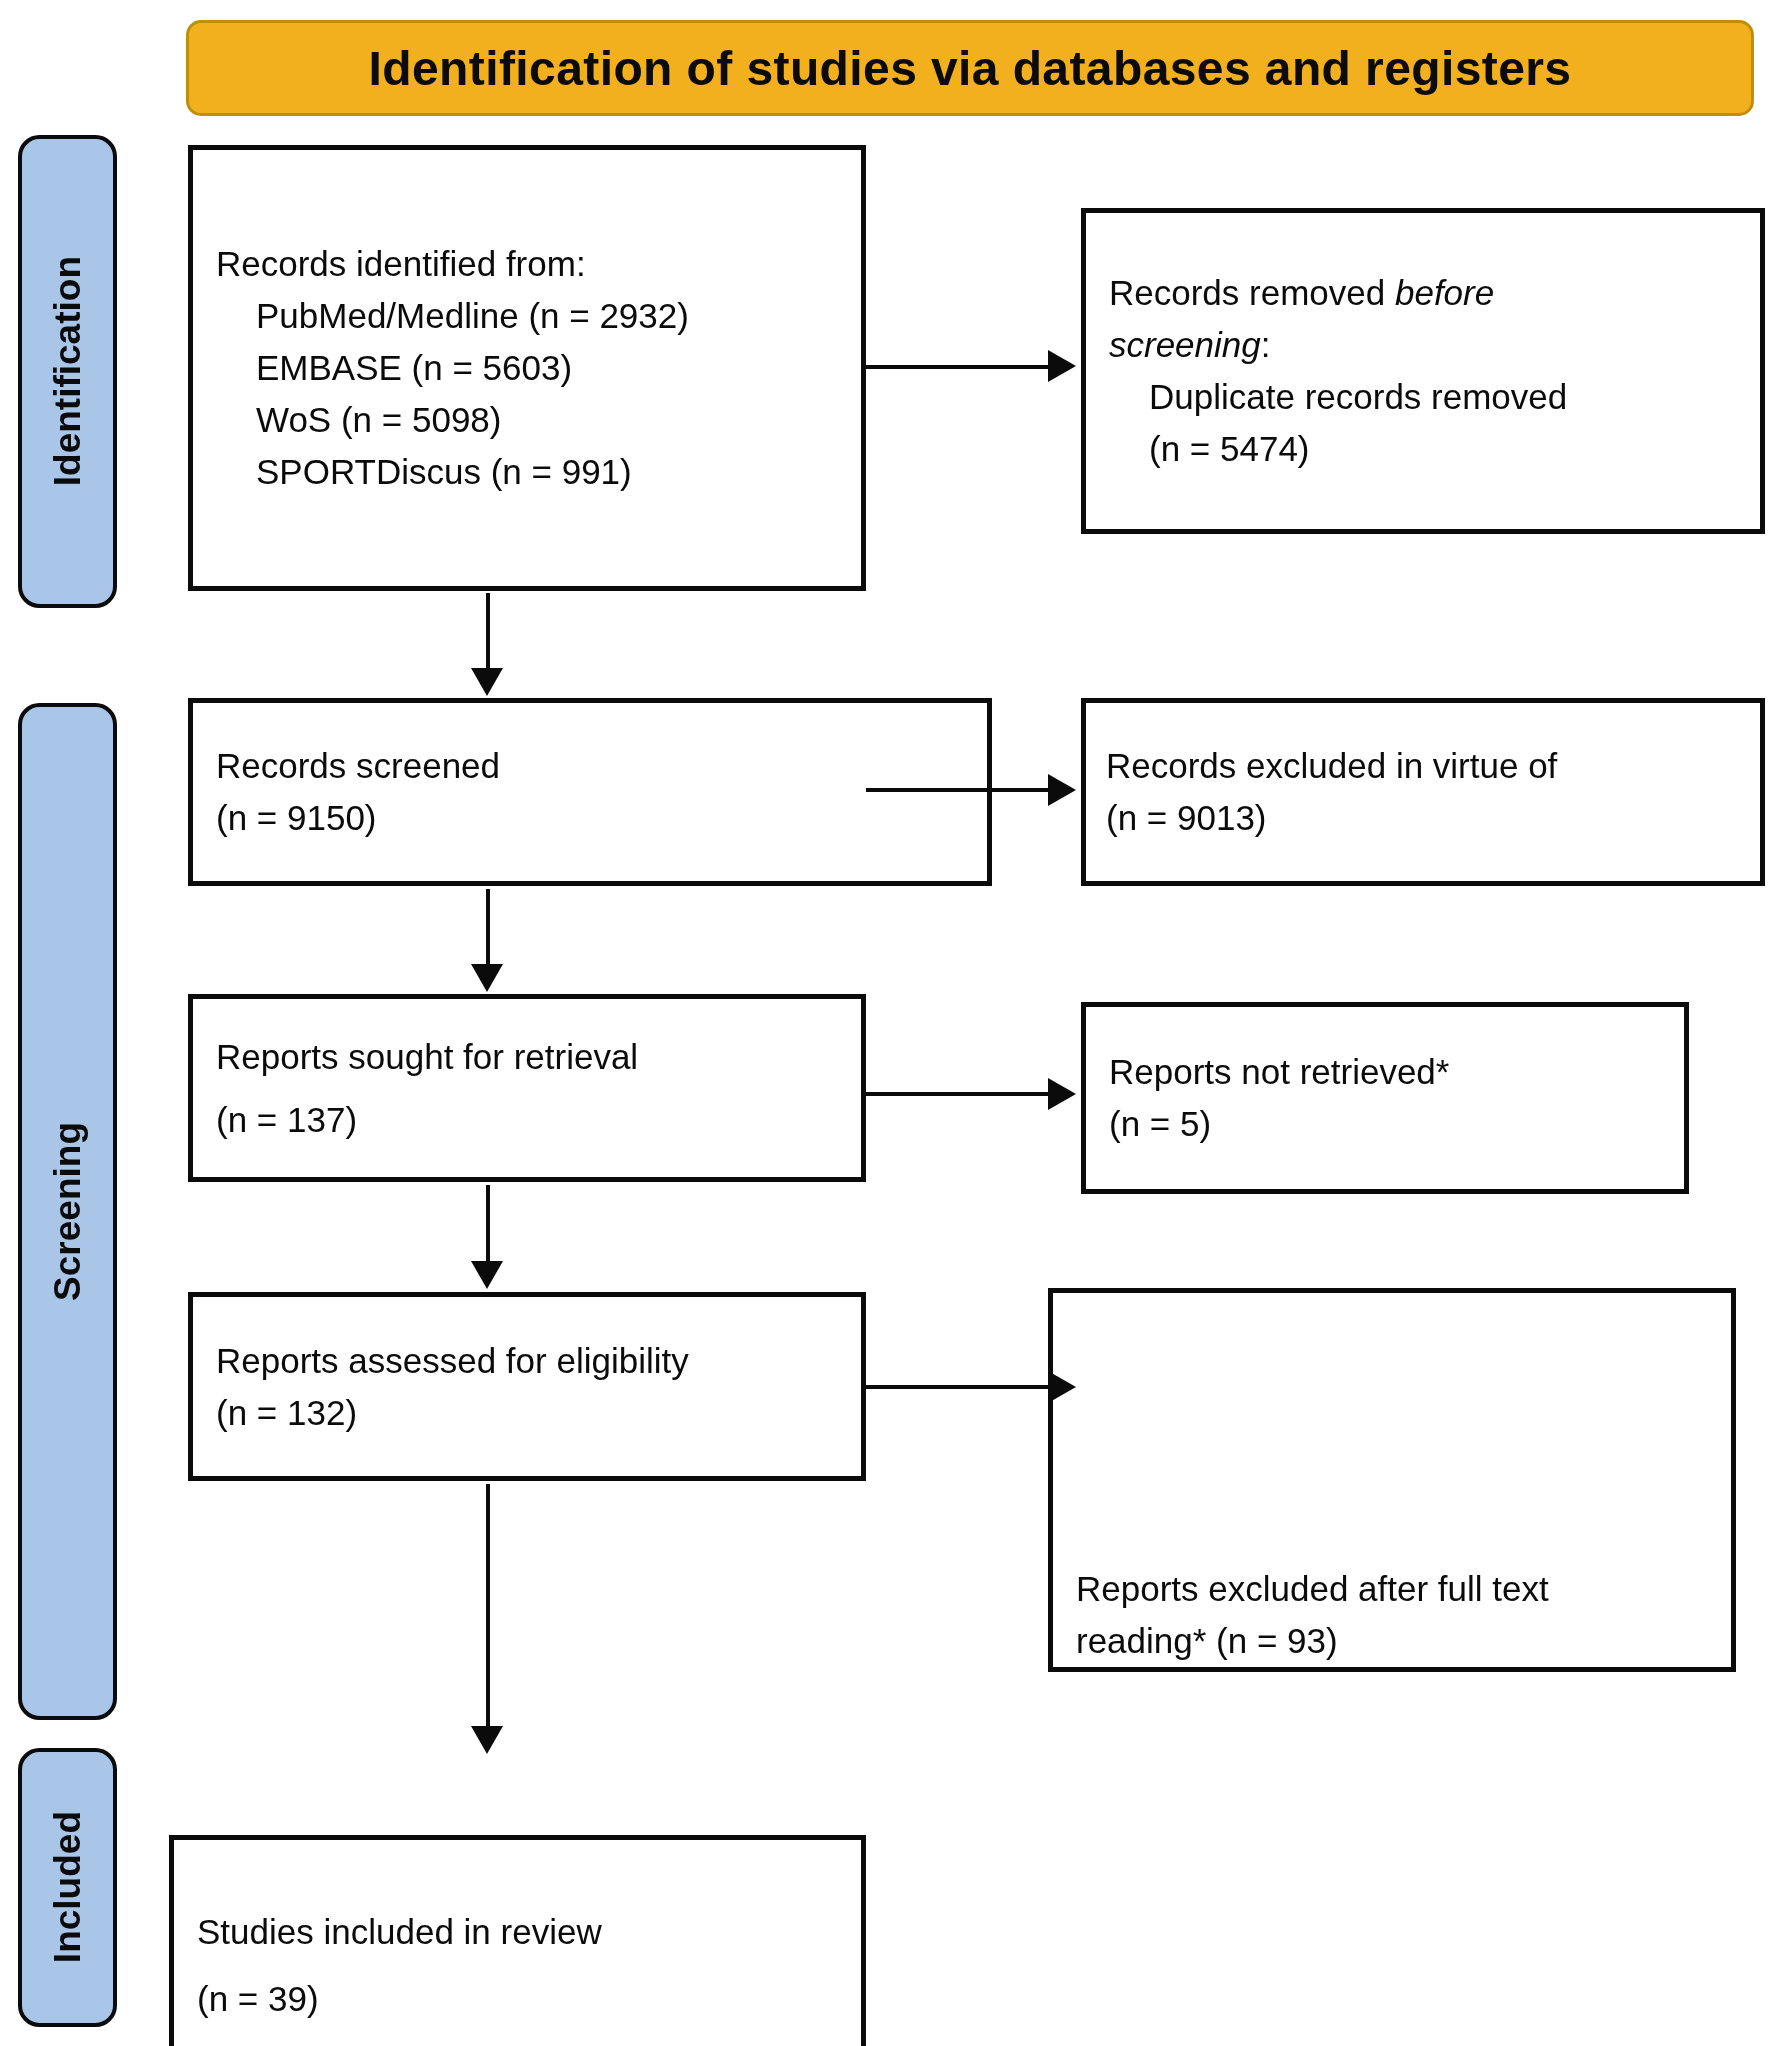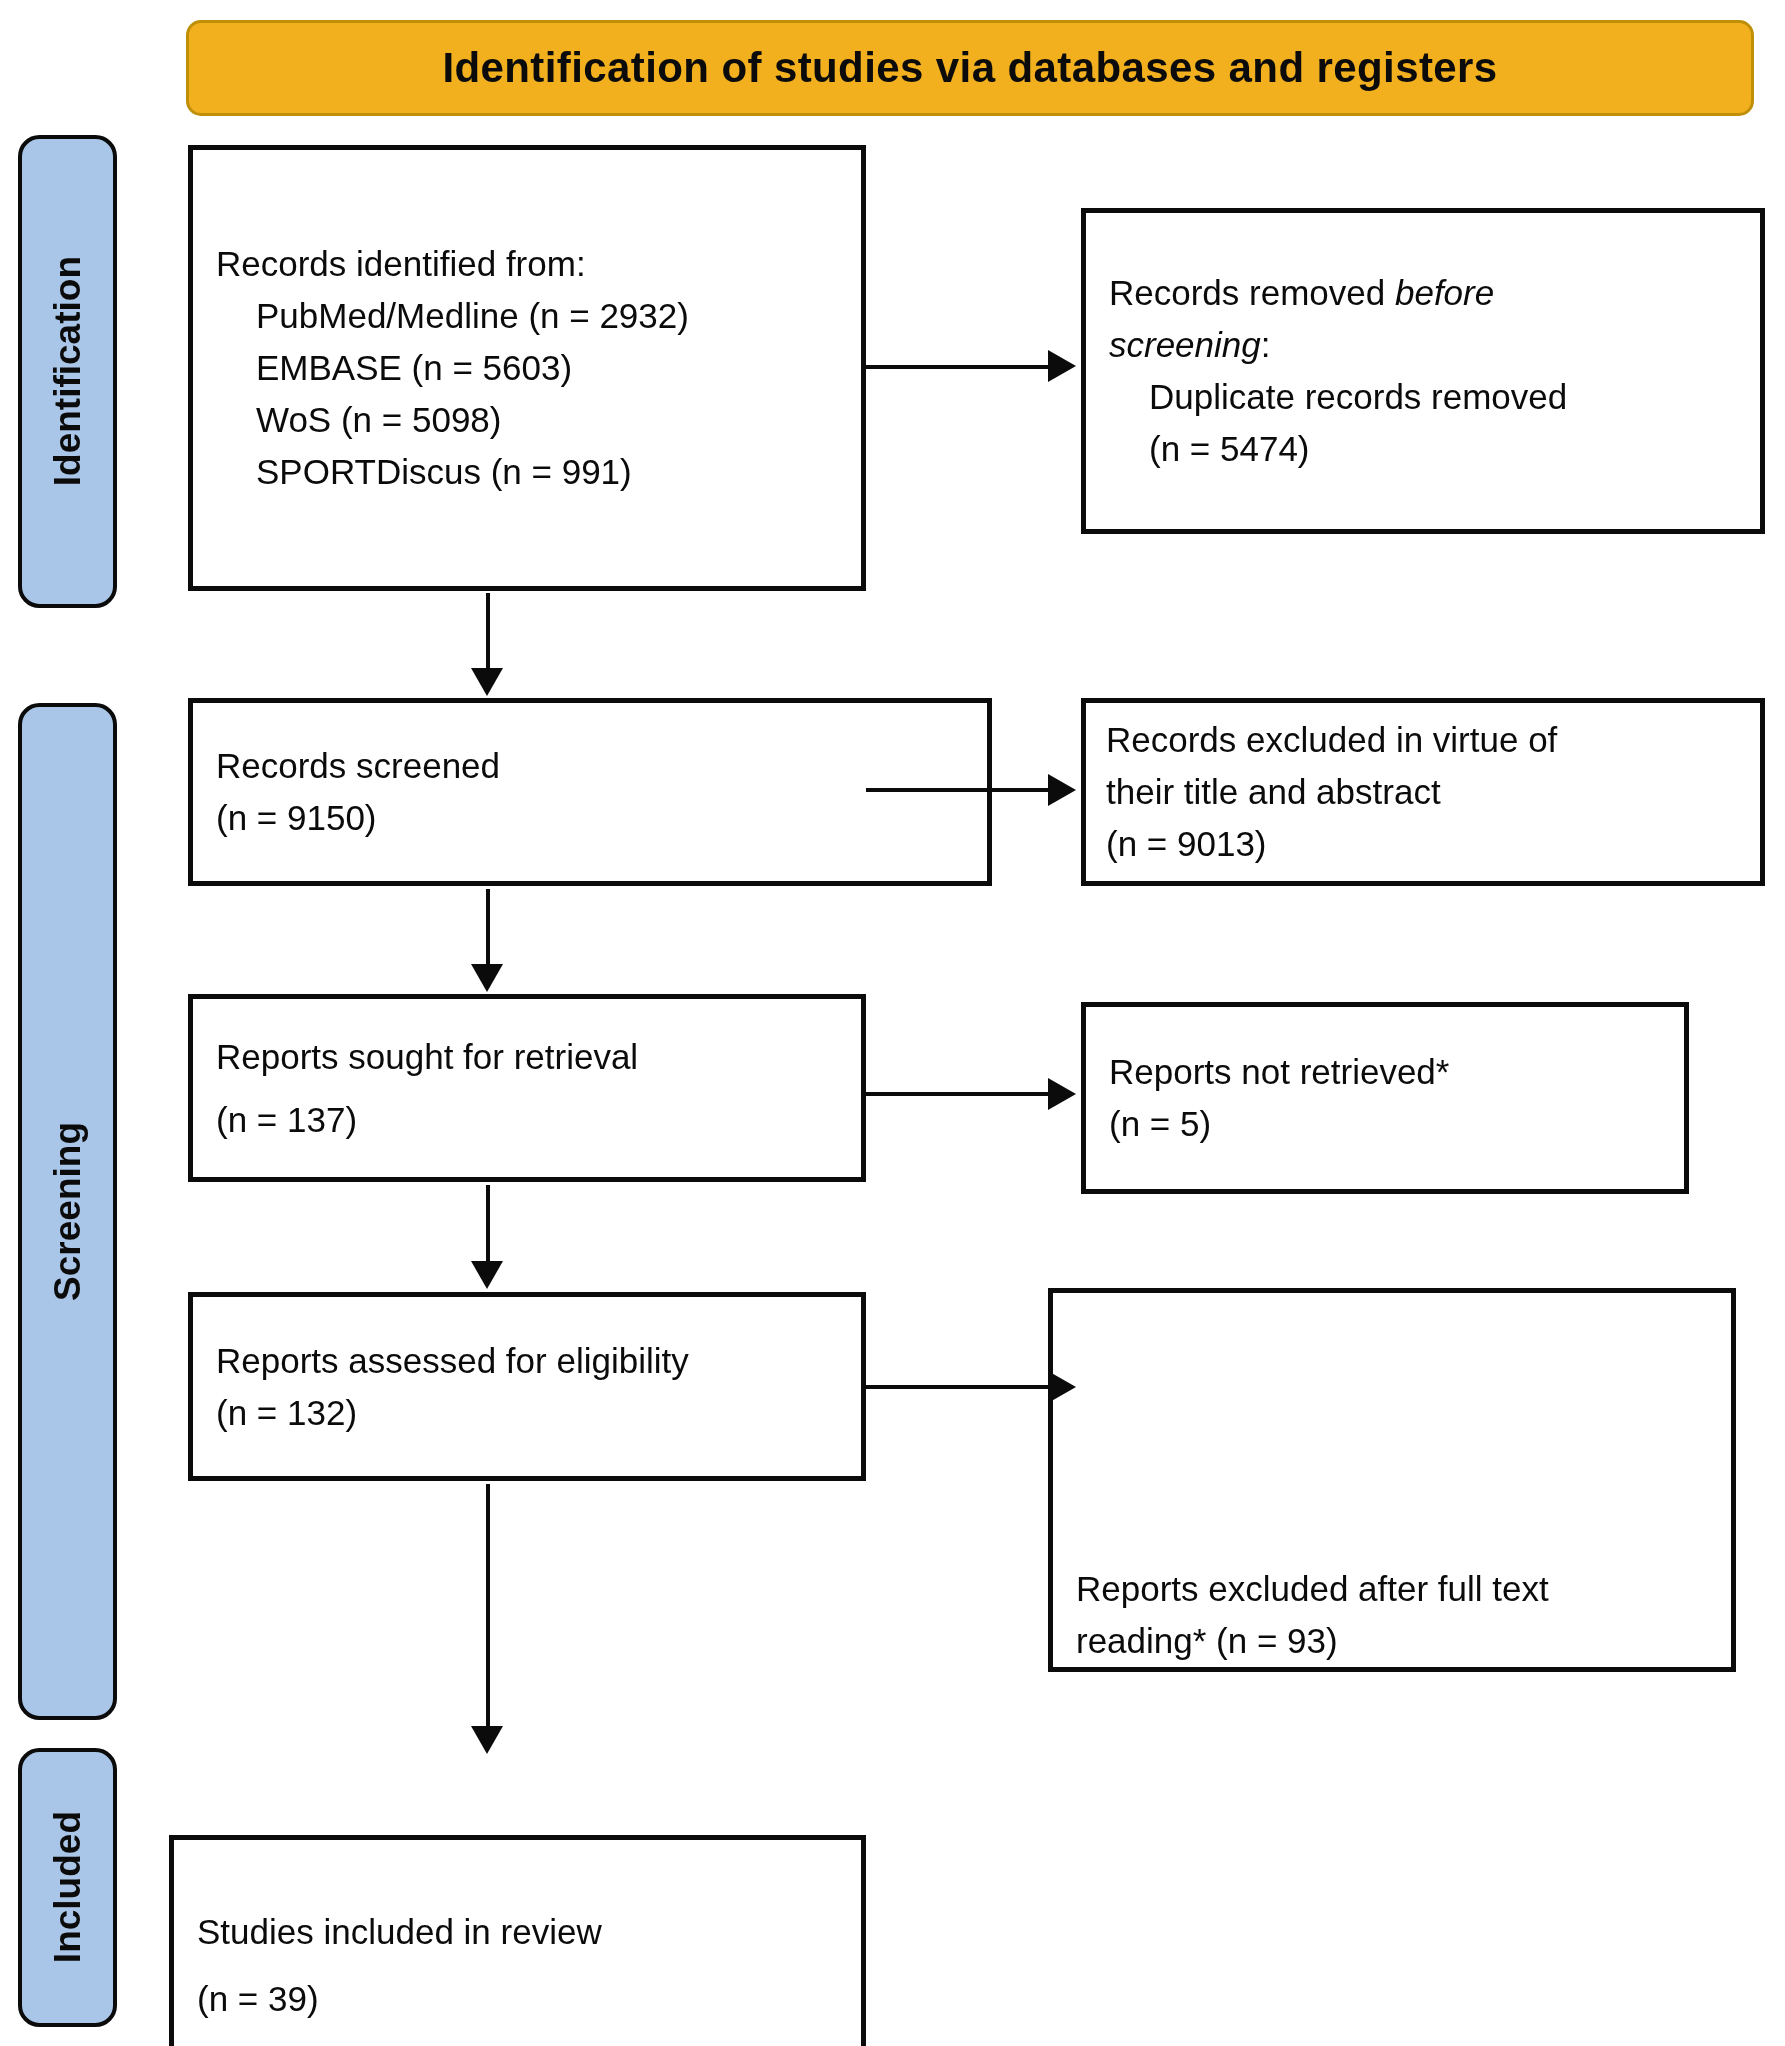"Identification of studies via databases" .banner-text { font-size: 42px -> 48px }
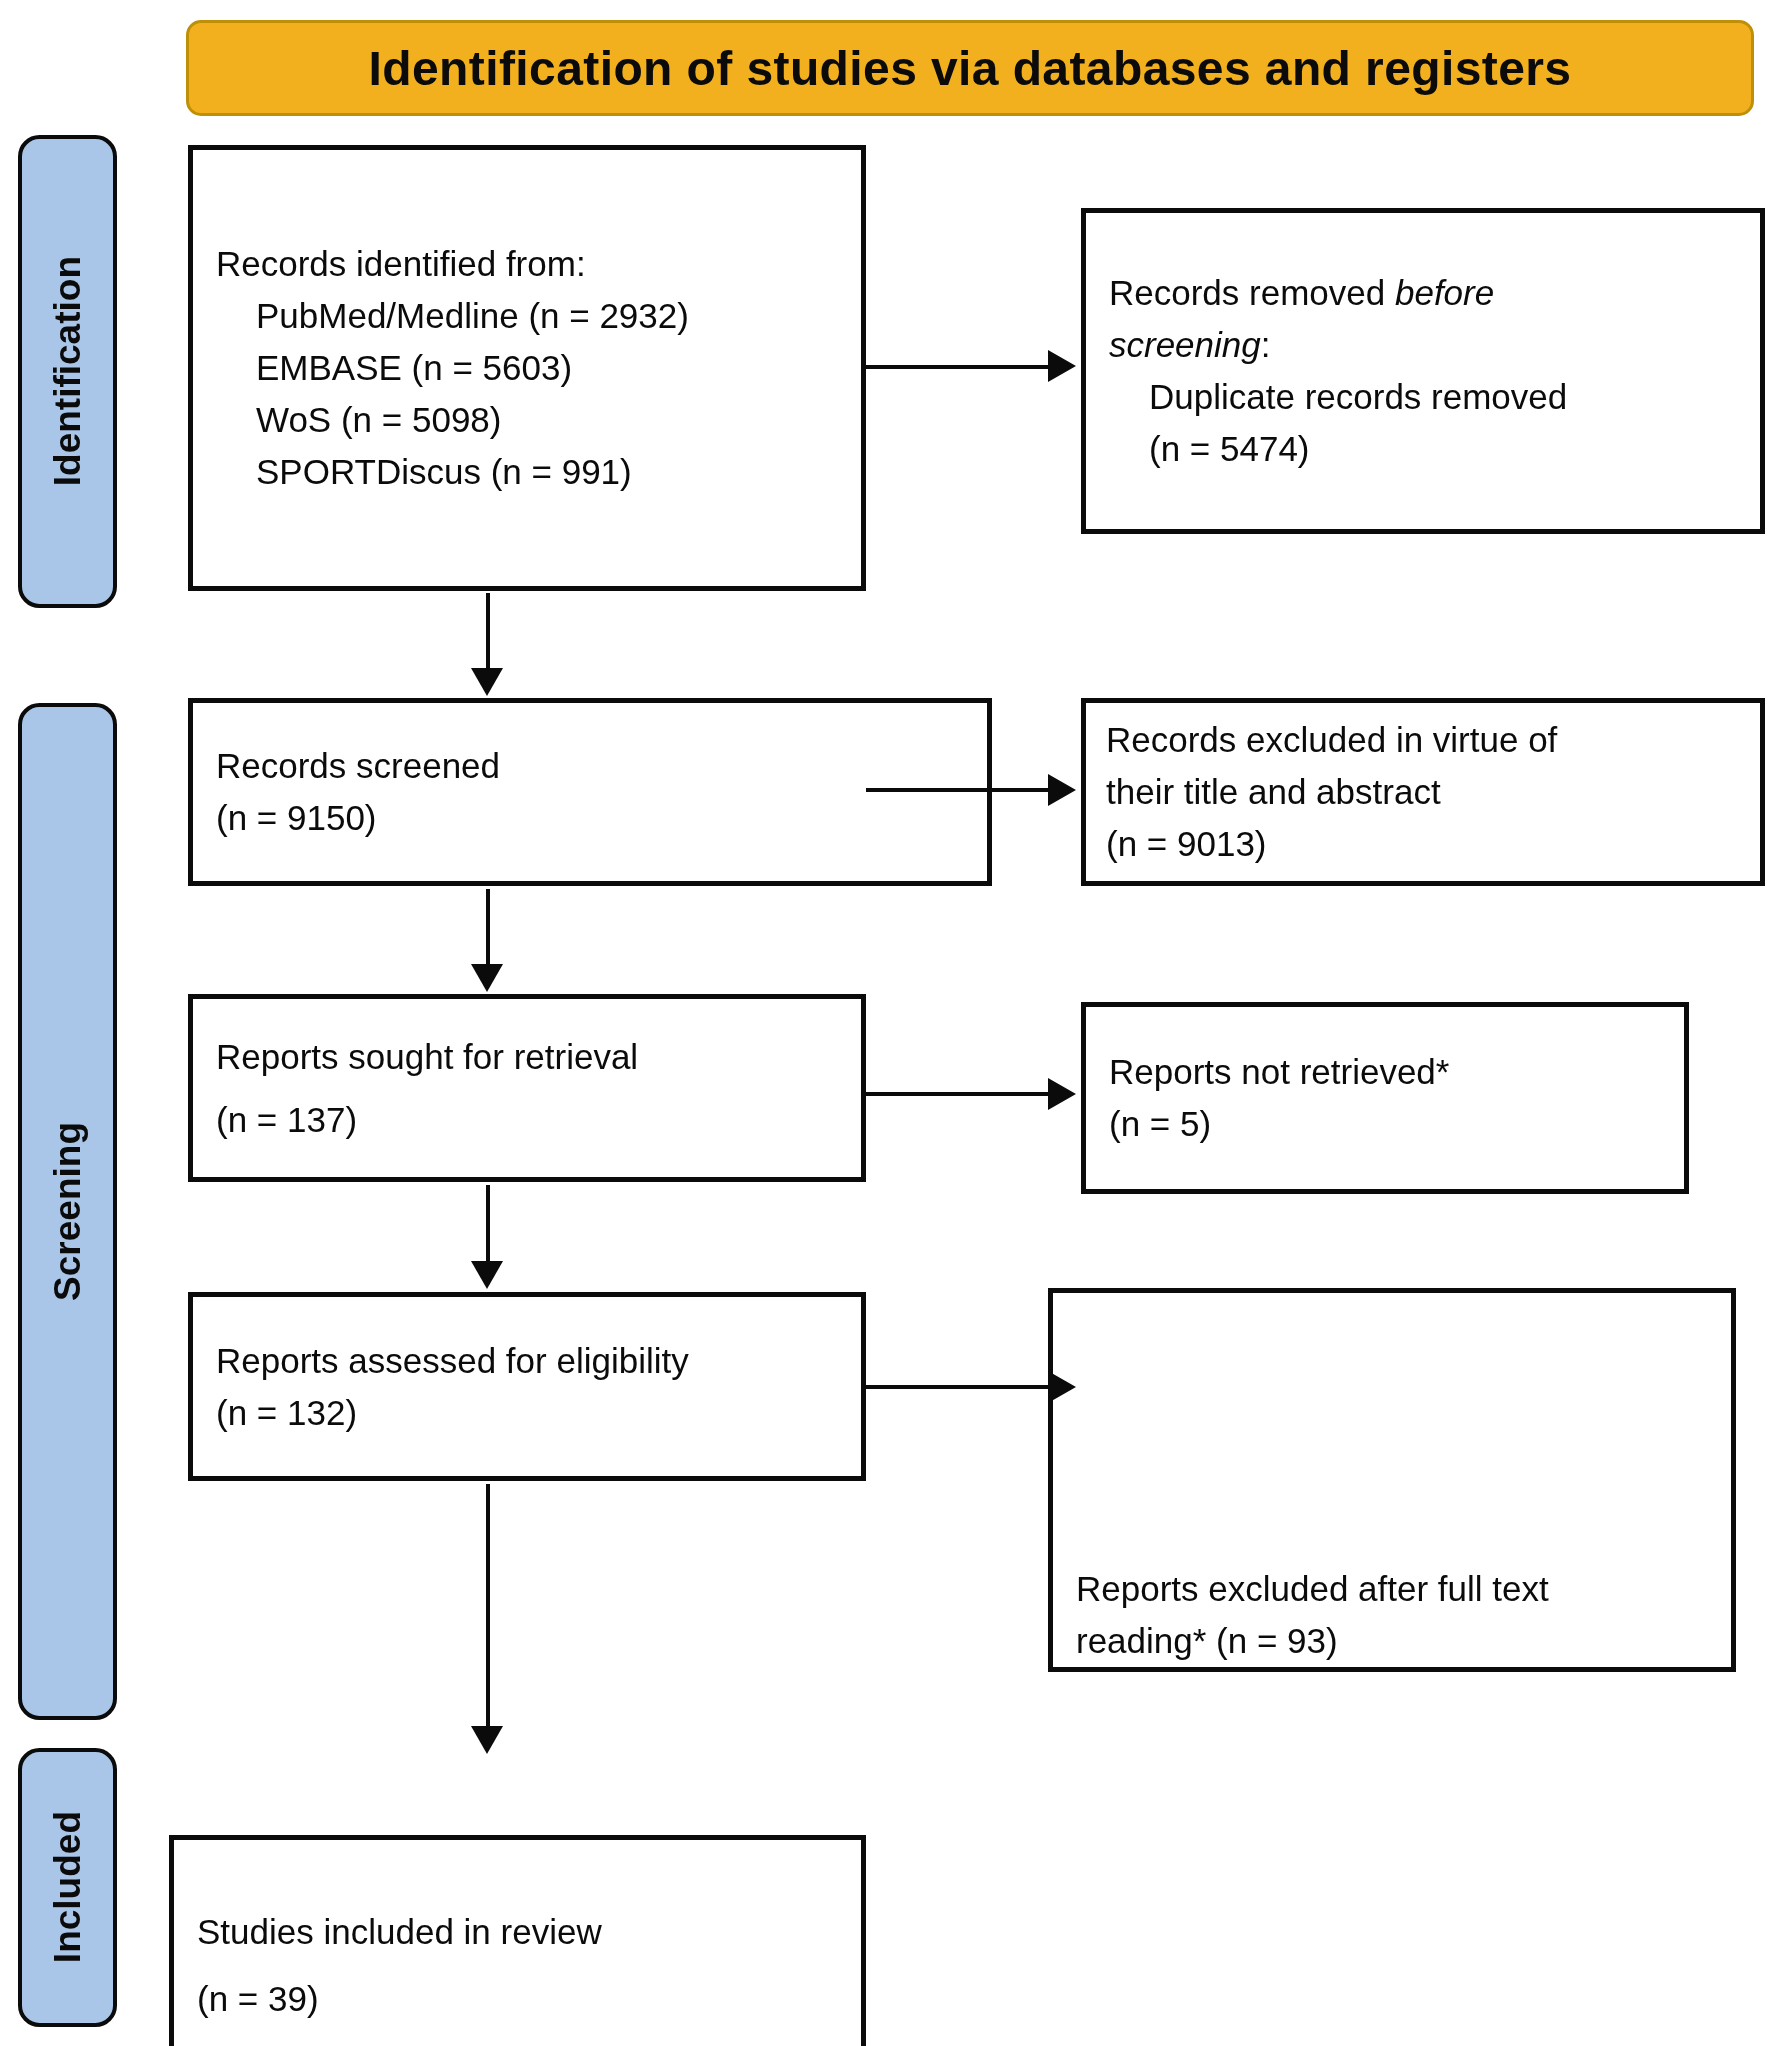"their title and abstract" div.line { html: <div>their title and abstract</div> -> none }
